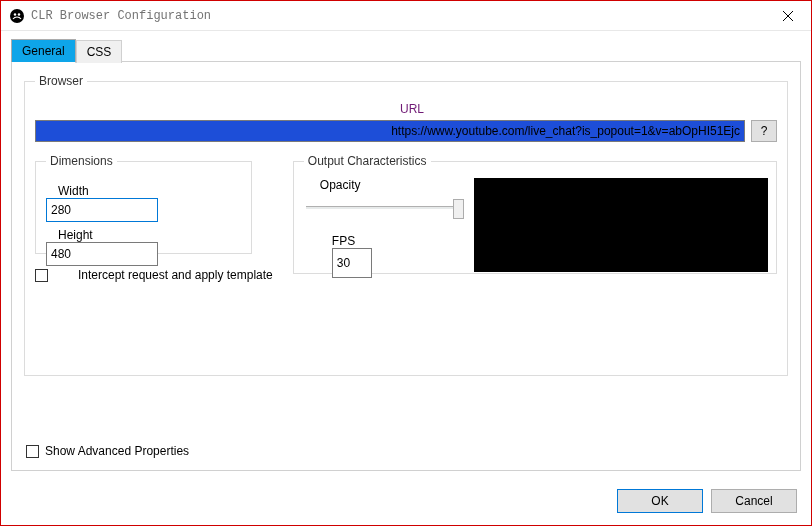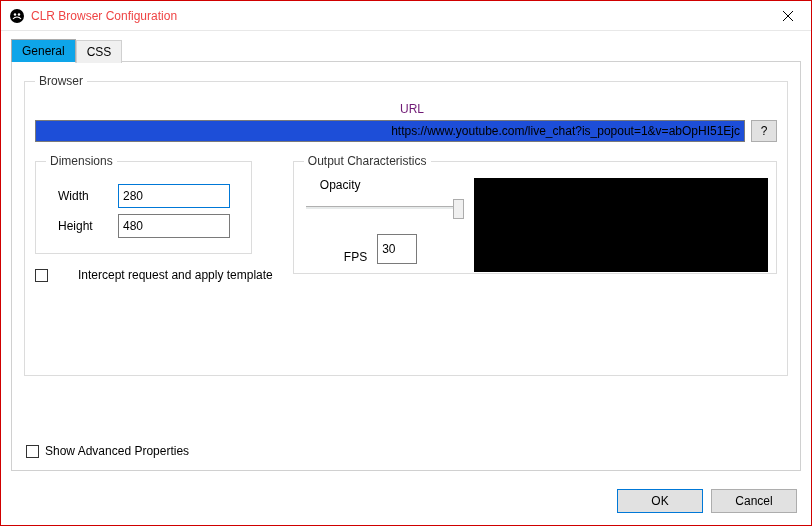"CLR Browser Configuration" .titlebar .title { color: #ef4444 -> #737373; font-family: none -> Liberation Mono, monospace }
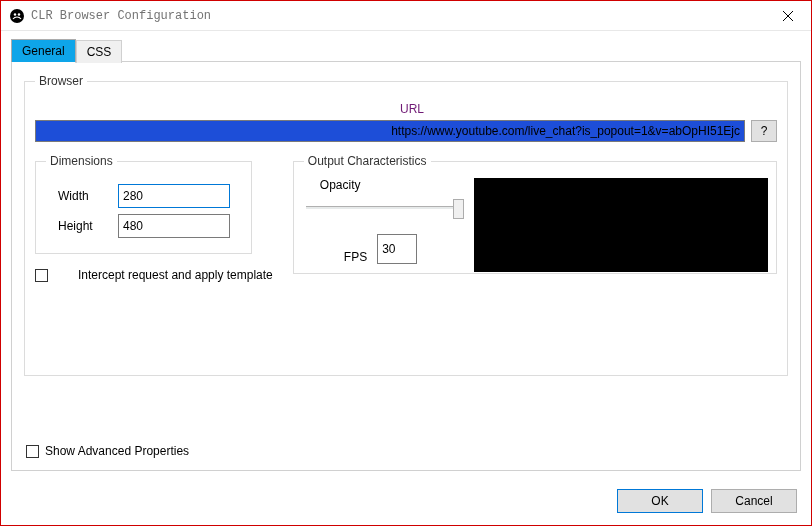"Width" .dim-row { align-items: center -> none; flex-direction: none -> column }
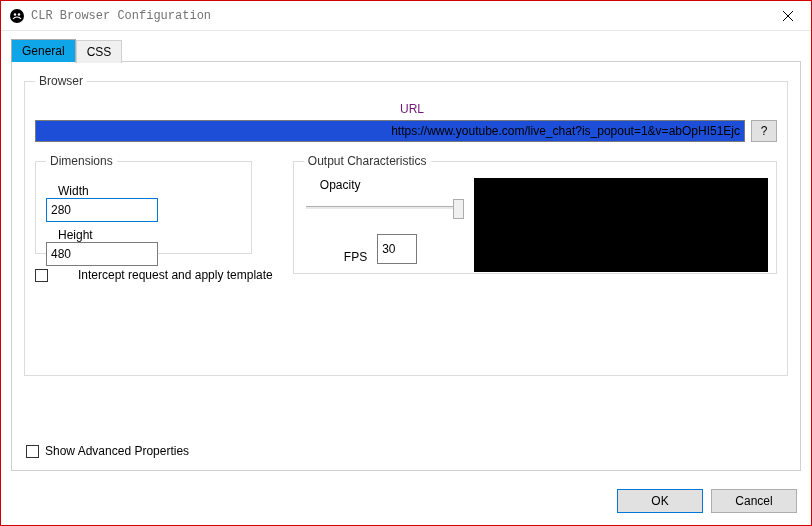"FPS" .fps-row { align-items: flex-end -> flex-start; flex-direction: none -> column; margin-left: 40px -> 28px }
